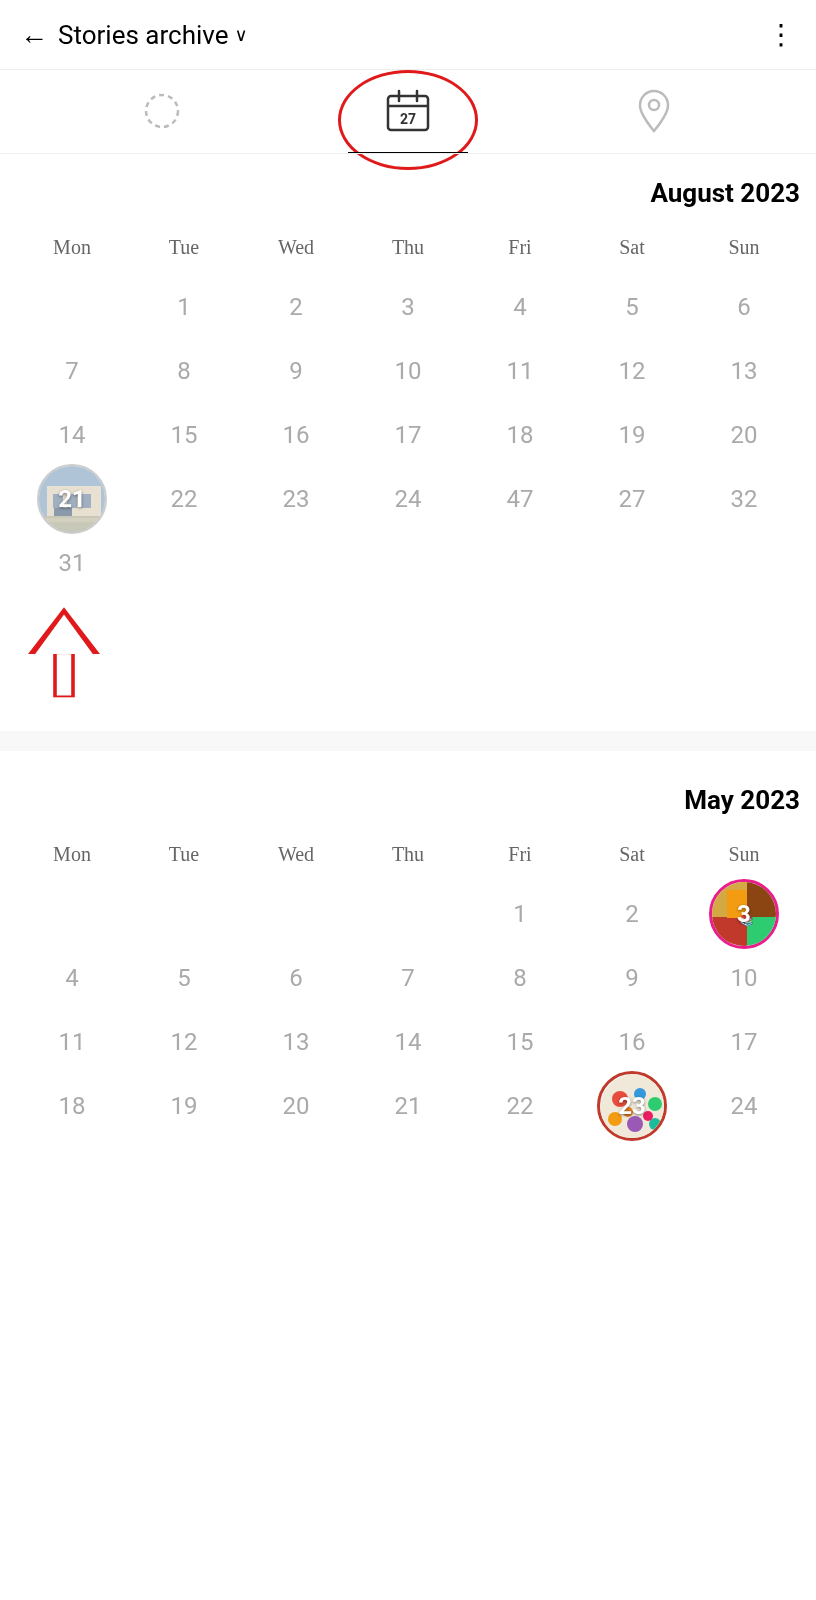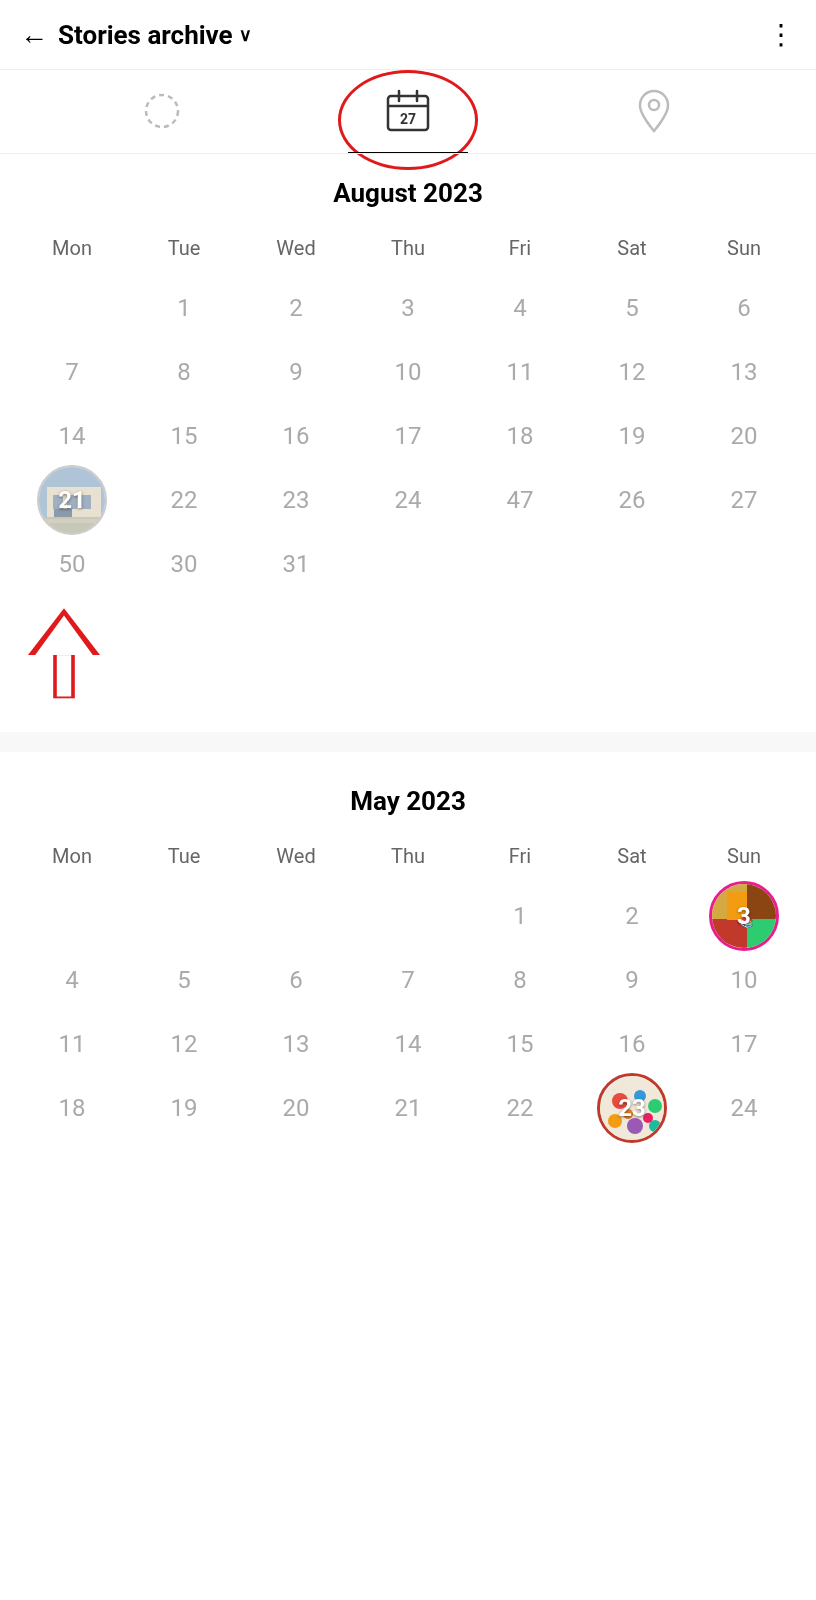"Stories archive" .header-title { font-weight: 700 -> 400 }
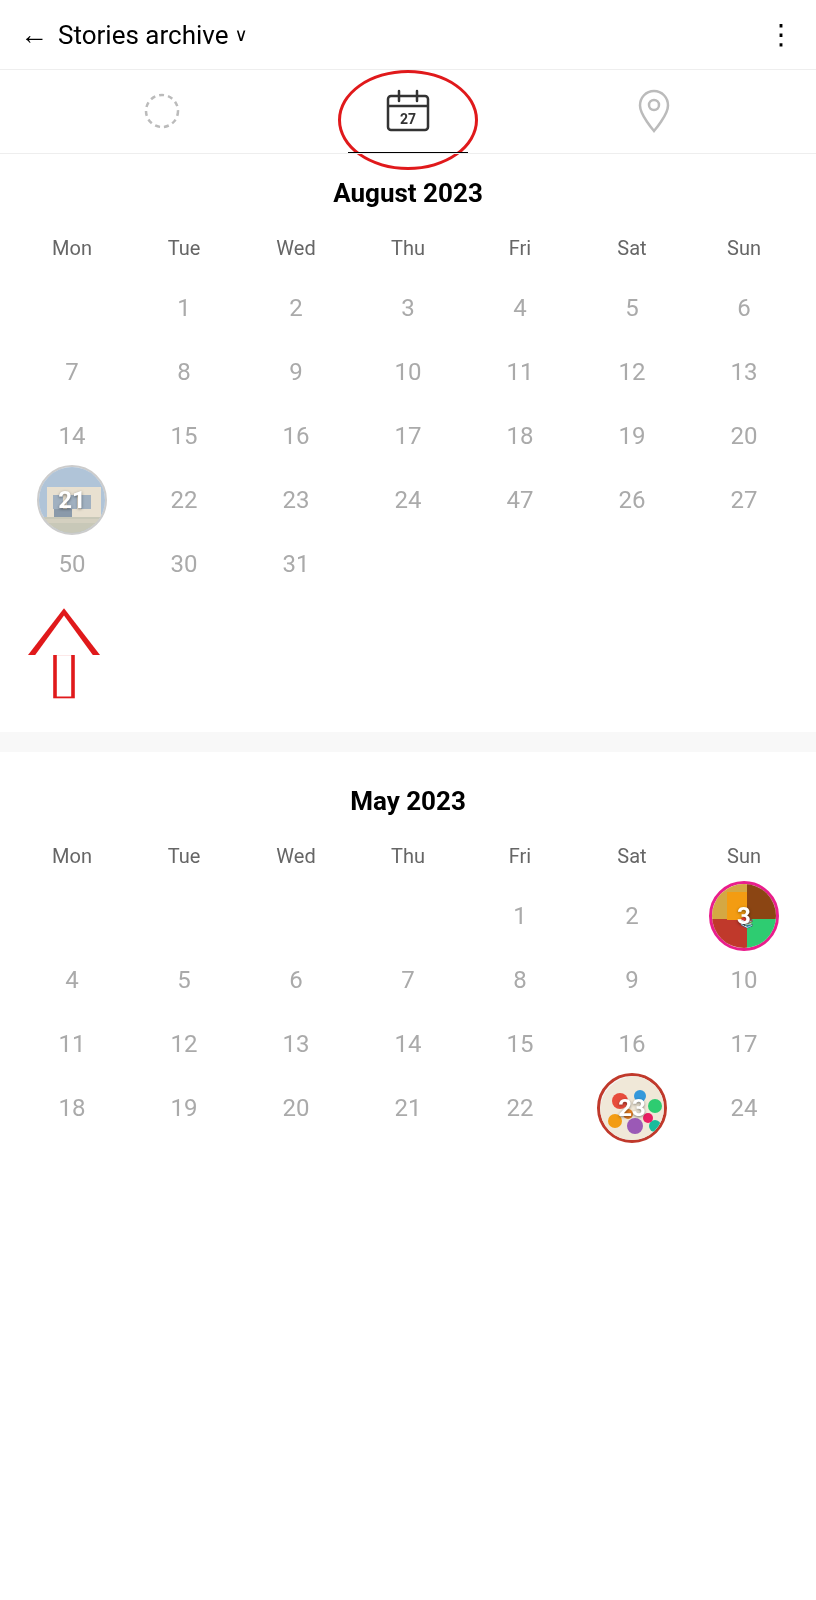"August 2023" .month-title { text-align: center -> right }
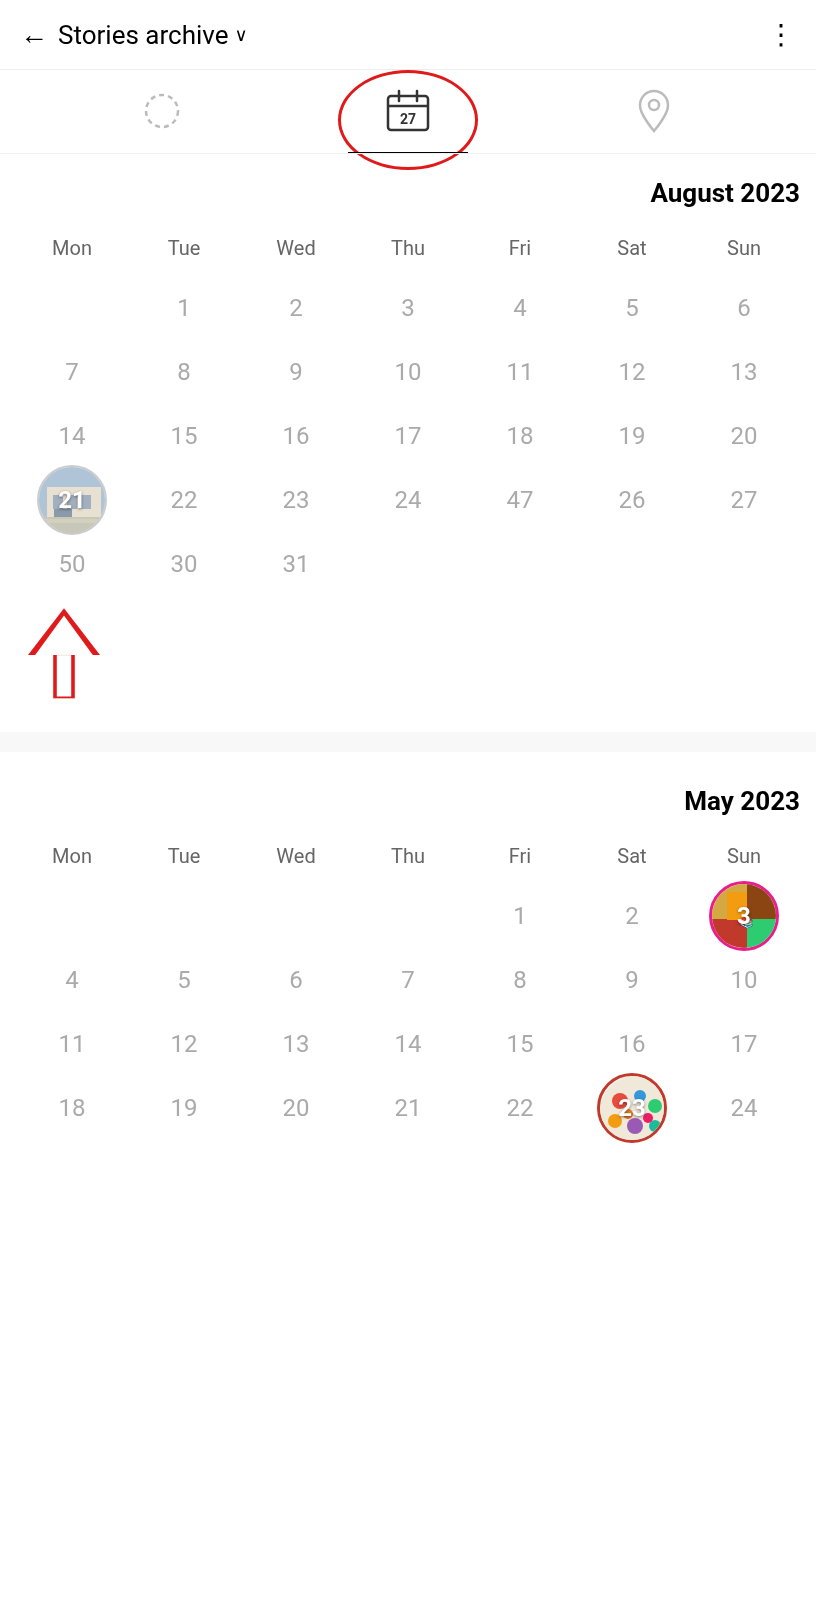"Mon" .cal-header-cell { font-family: none -> Liberation Serif, serif }
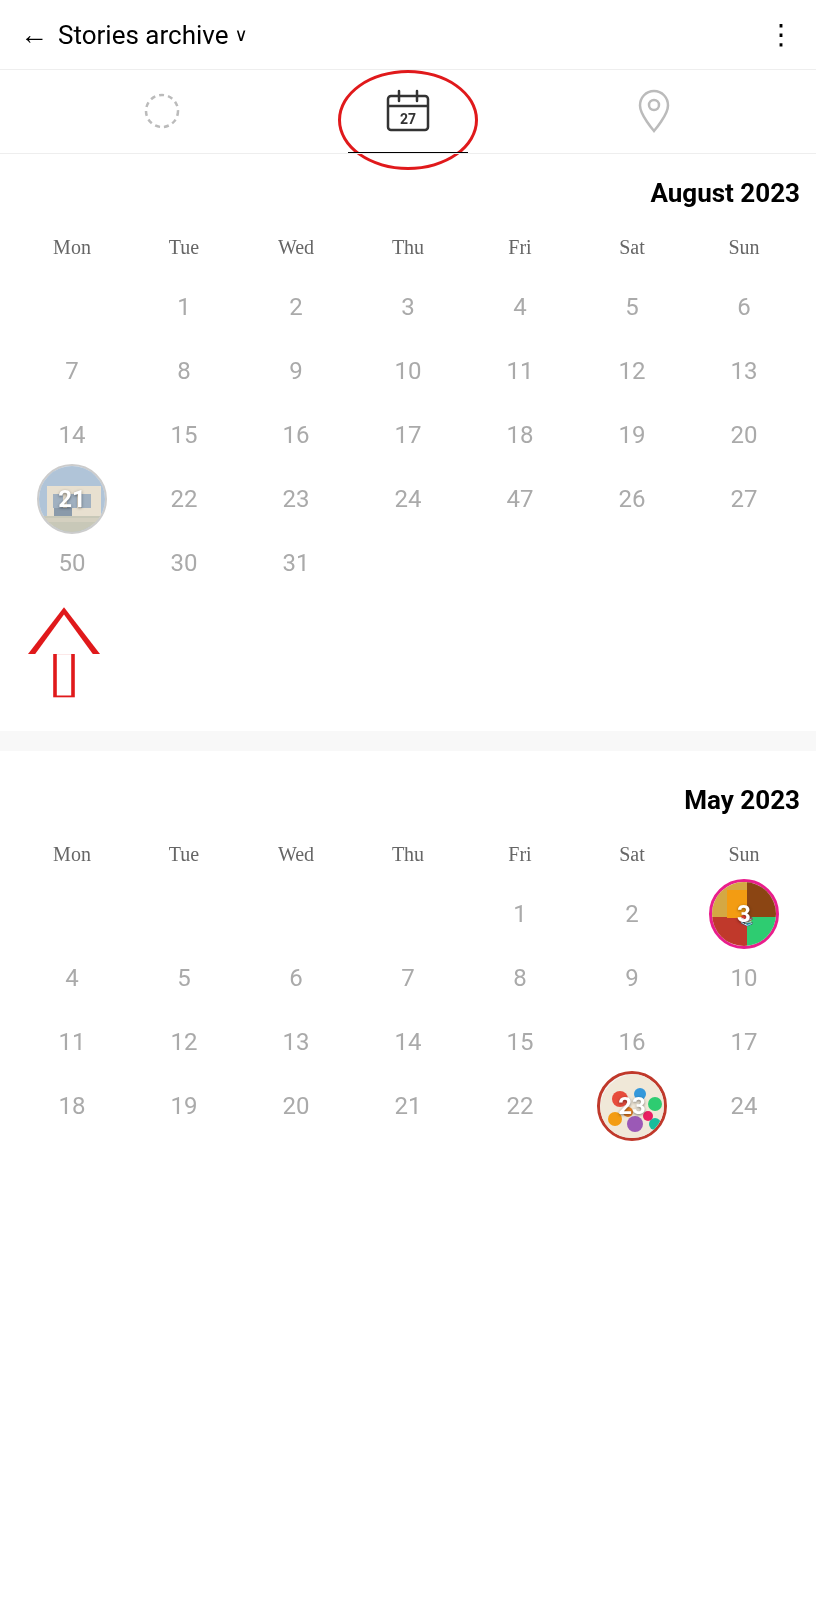"26" div.cal-cell { html: <div><span>26</span></div> -> none }
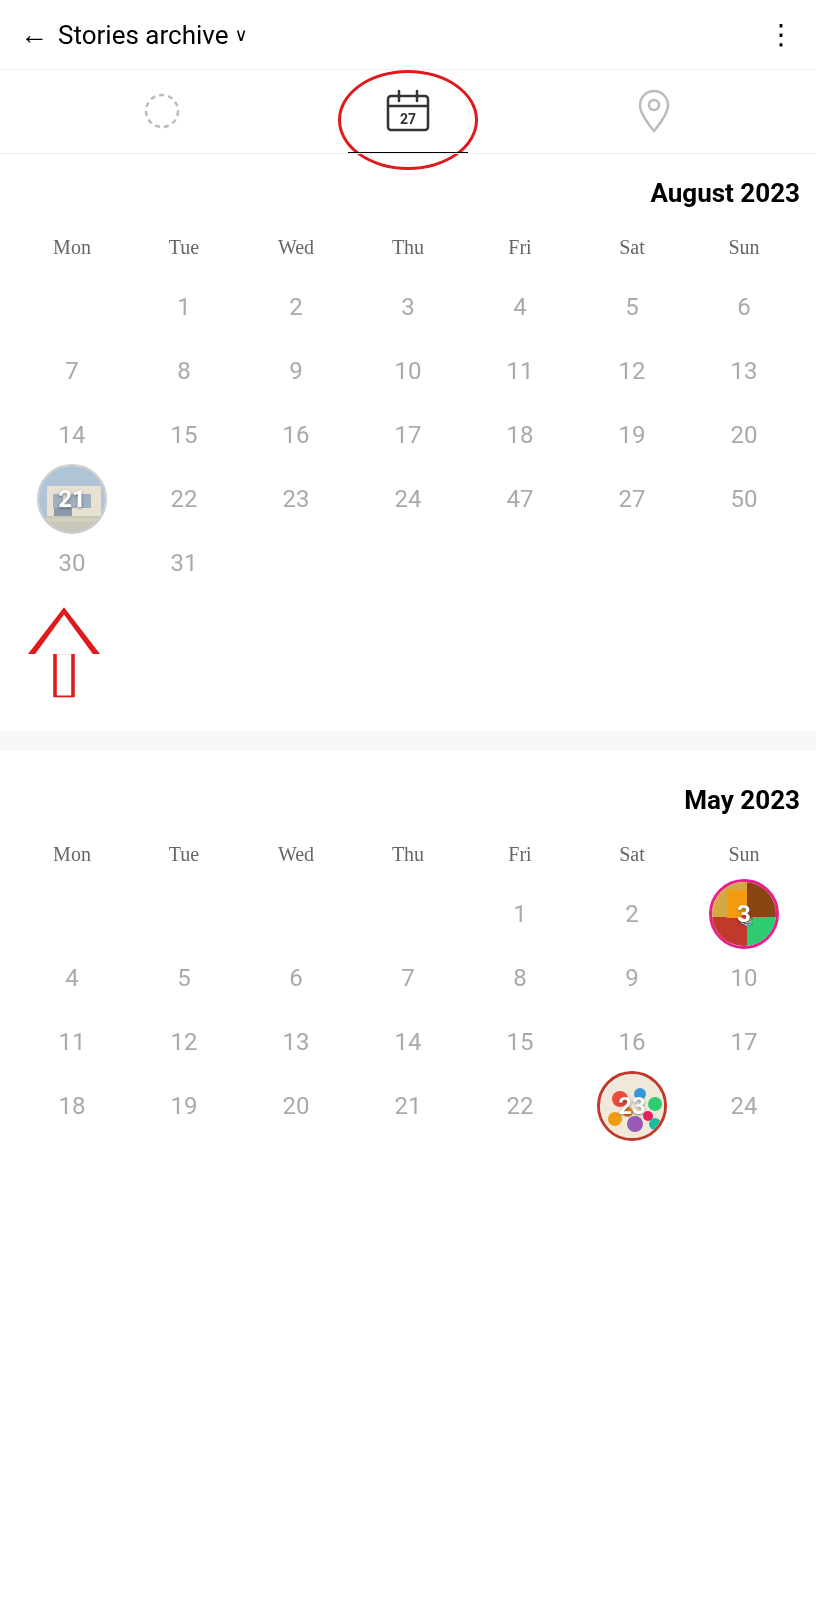"50" span.day-num { text: 50 -> 32 }
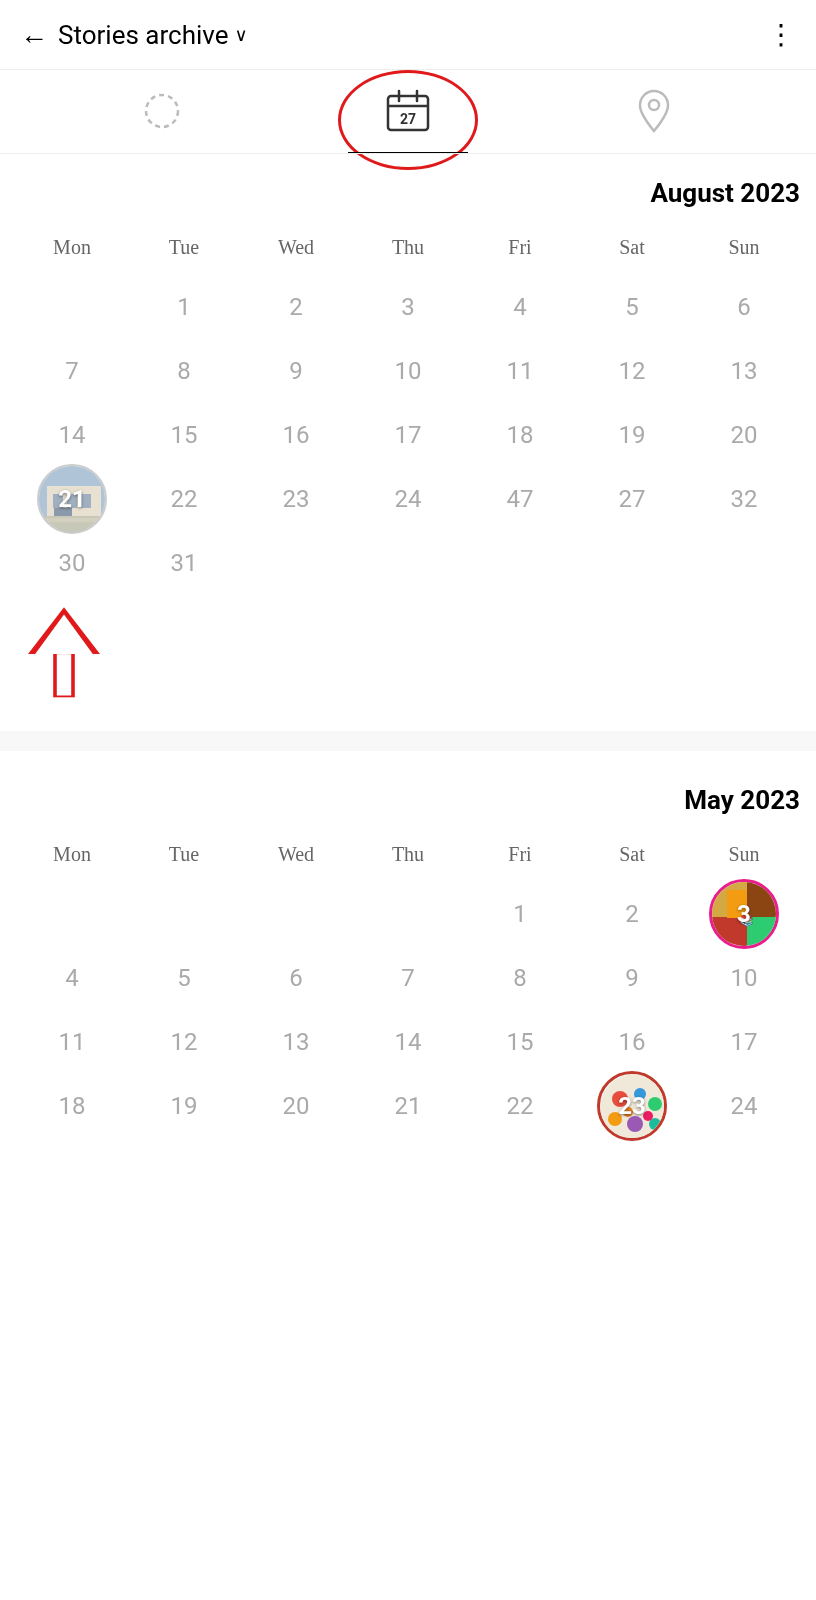"30" div.cal-cell { html: <div><span>30</span></div> -> none }
